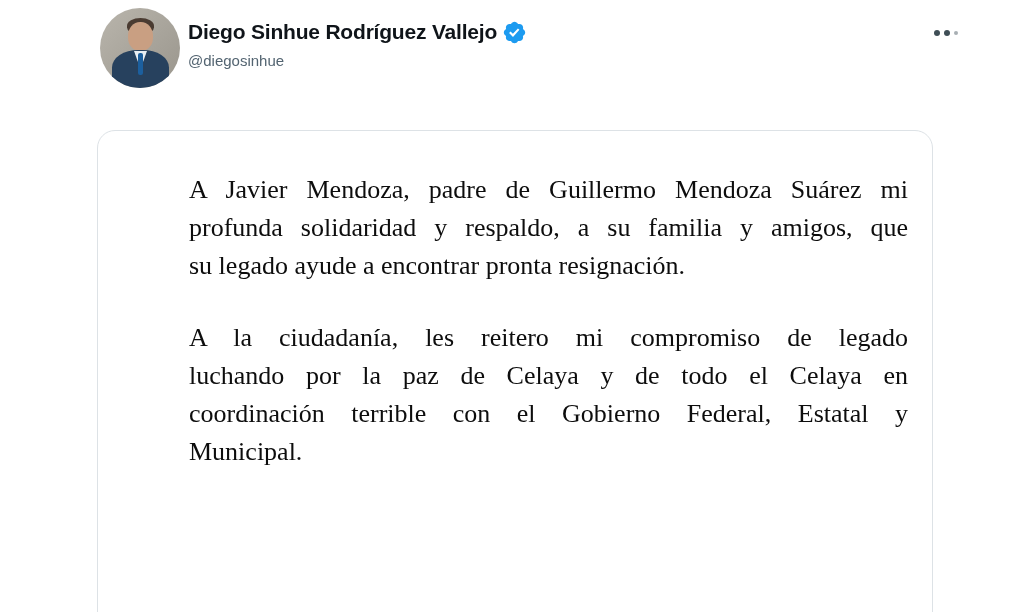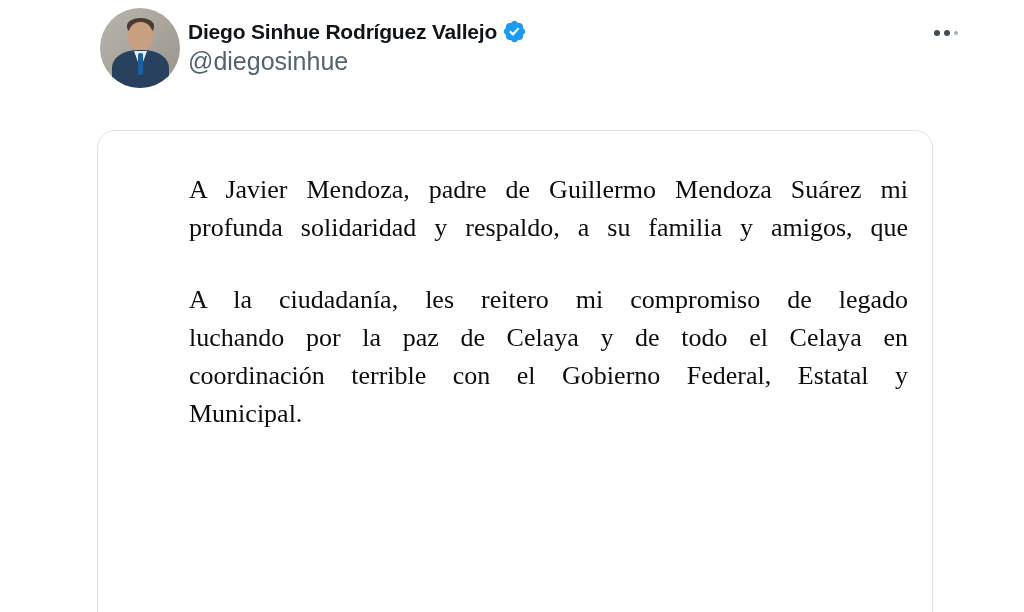"Diego Sinhue Rodríguez Vallejo" .author-row { align-items: flex-start -> flex-end }
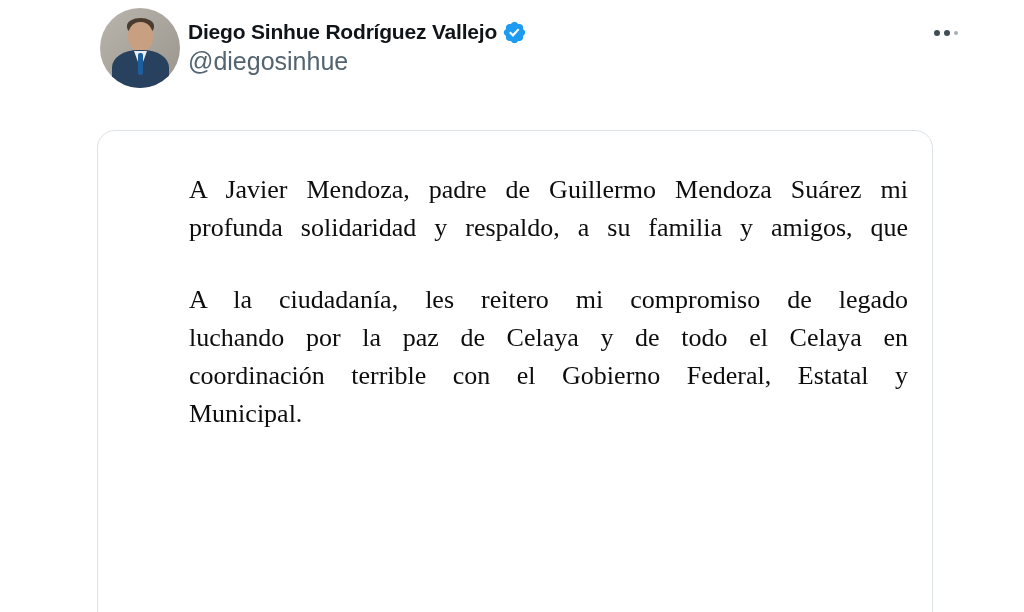"@diegosinhue" .author-handle { font-size: 25px -> 15px }
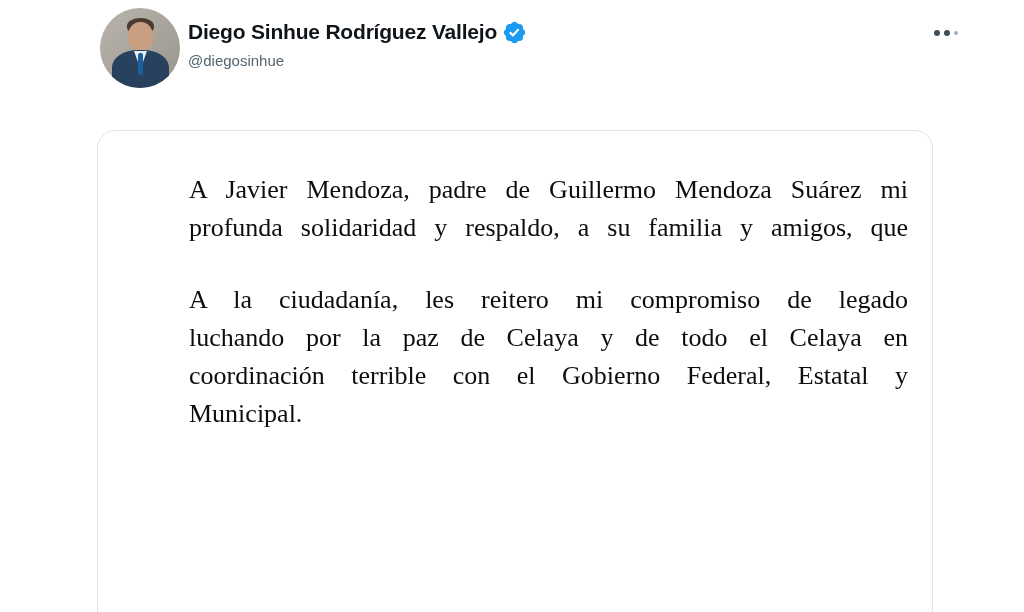"su legado ayude a encontrar" div.line { html: none -> <div>su legado ayude a encontrar pronta resignación.</div> }
